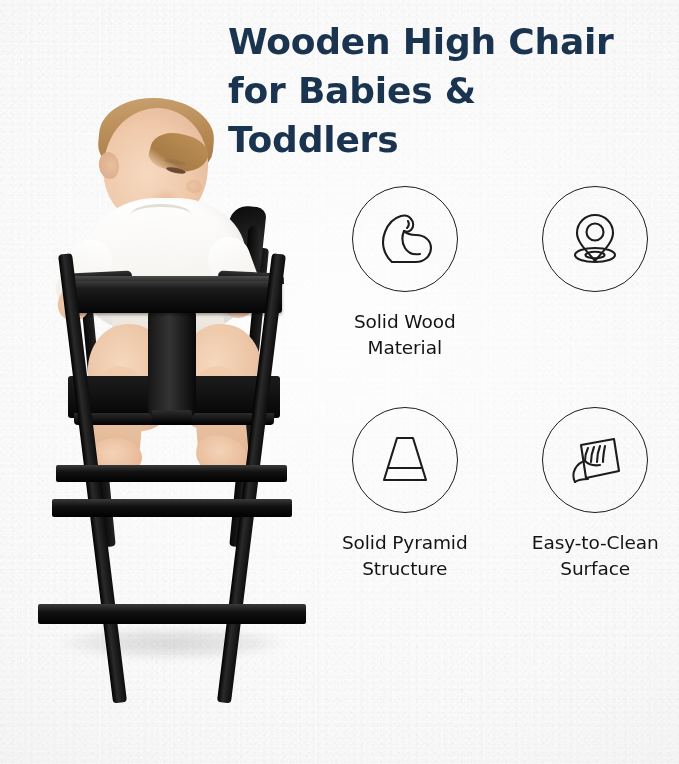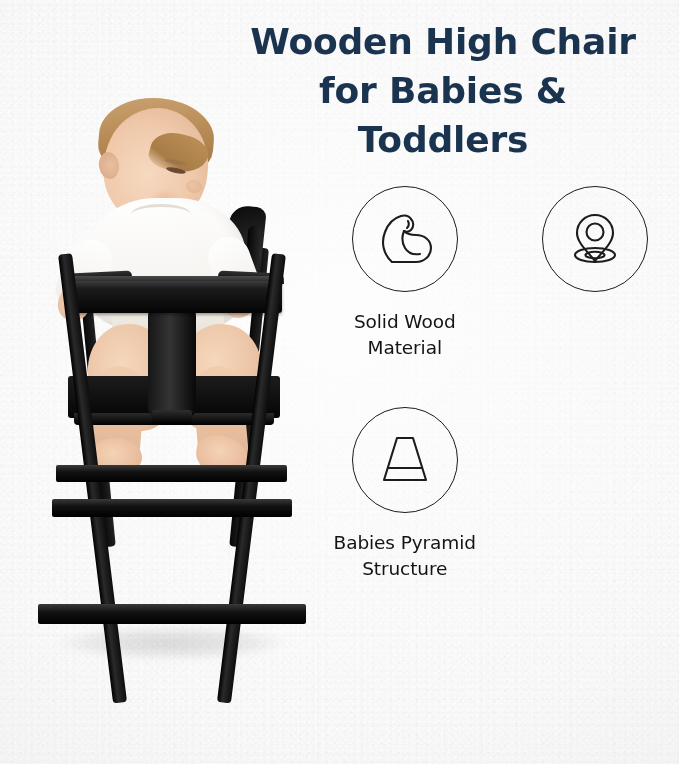"Wooden High Chair" .headline { text-align: center -> left }
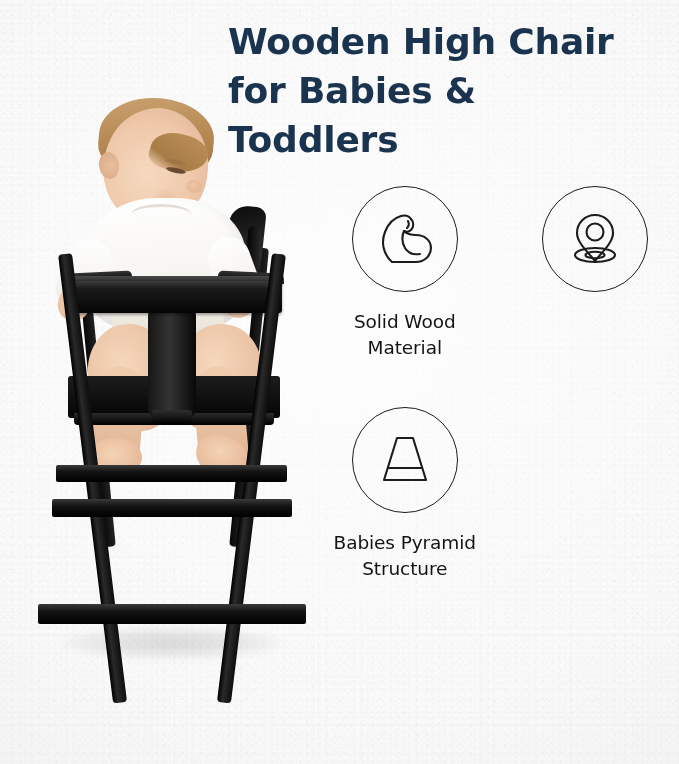"Babies Pyramid" div.feature-label { text: Babies -> Solid }
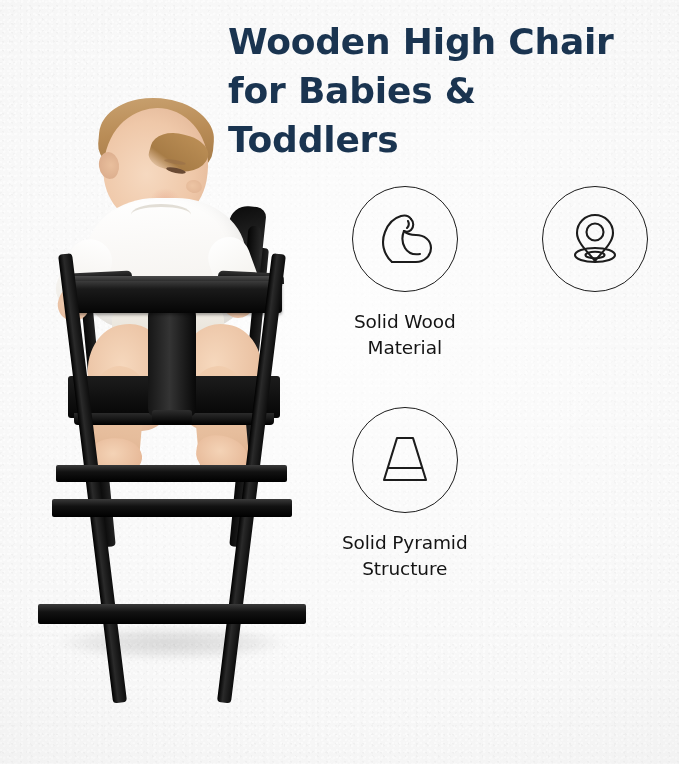"Easy-to-Clean" div.feature { html: none -> <div> <div> <svg> <path></path> <path></path> <path></path> <path></path> <path></path> <path></path> <path></path> <path></path> </svg> </div> <div>Easy-to-Clean Surface</div> </div> }
